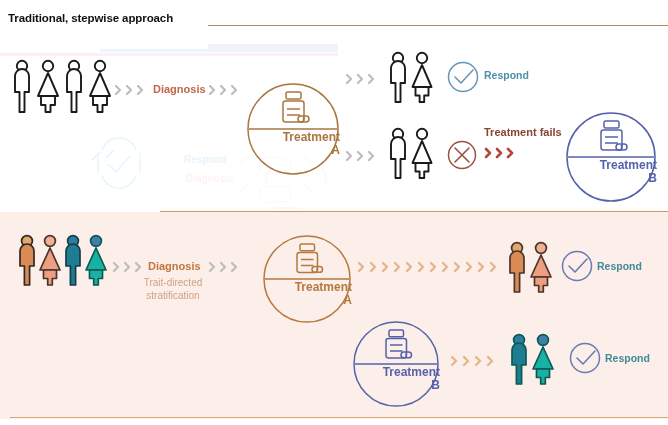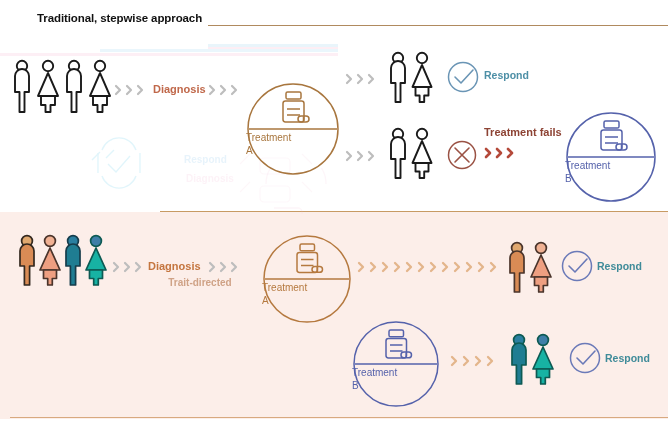"Traditional, stepwise approach" .panel-title { margin-left: 29px -> none }
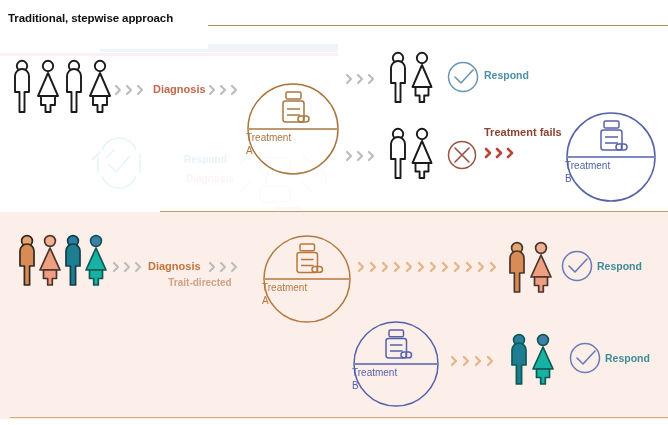"Treatment" .circ-label { font-size: 10px -> 12px; font-weight: normal -> bold; text-align: left -> right }
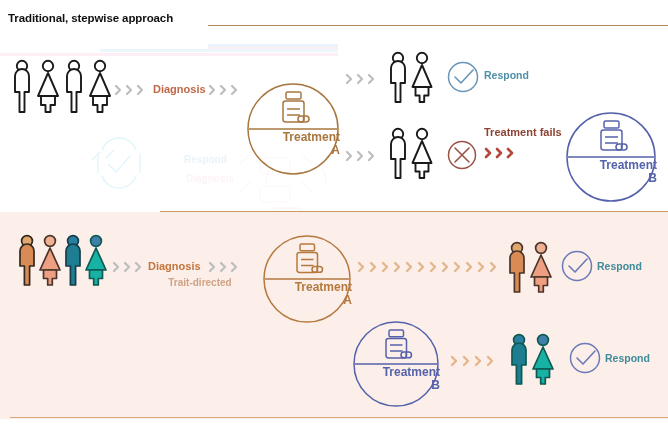"Trait-directed" .lbl-stratification { font-weight: bold -> normal; left: 151px -> 124px }
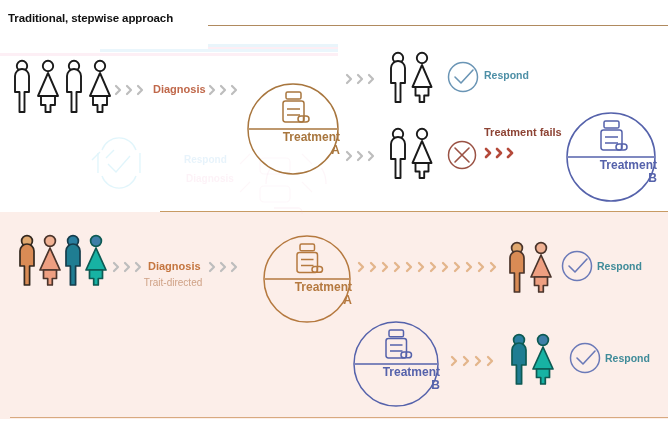"stratification" div { html: none -> <div>stratification</div> }
